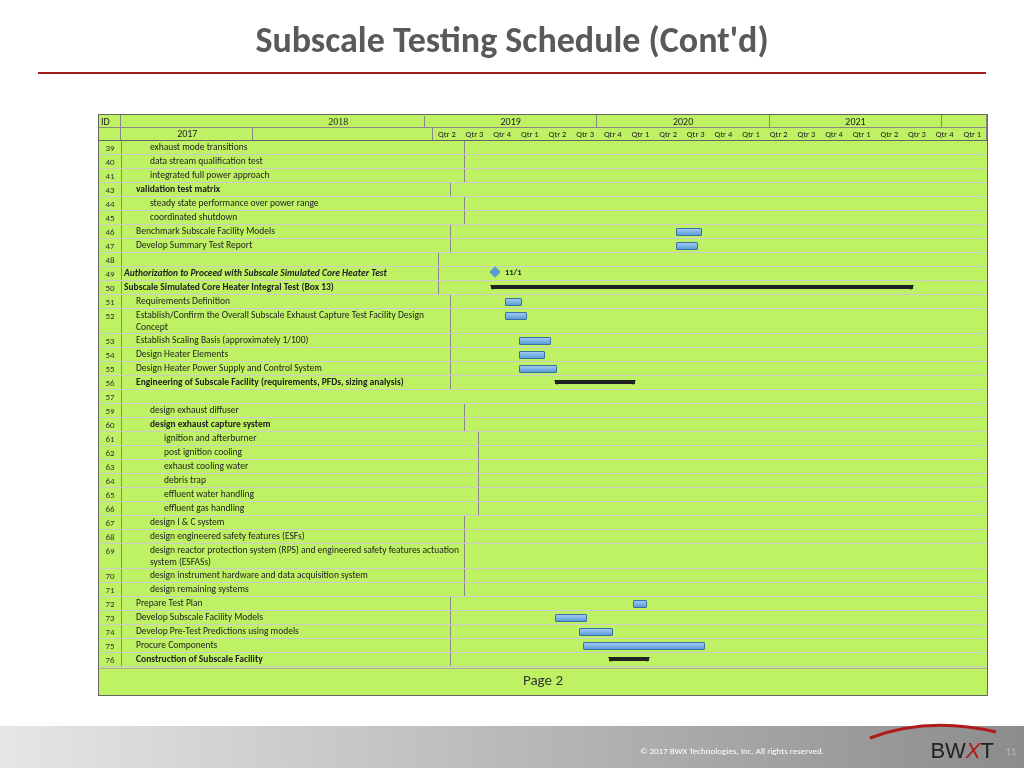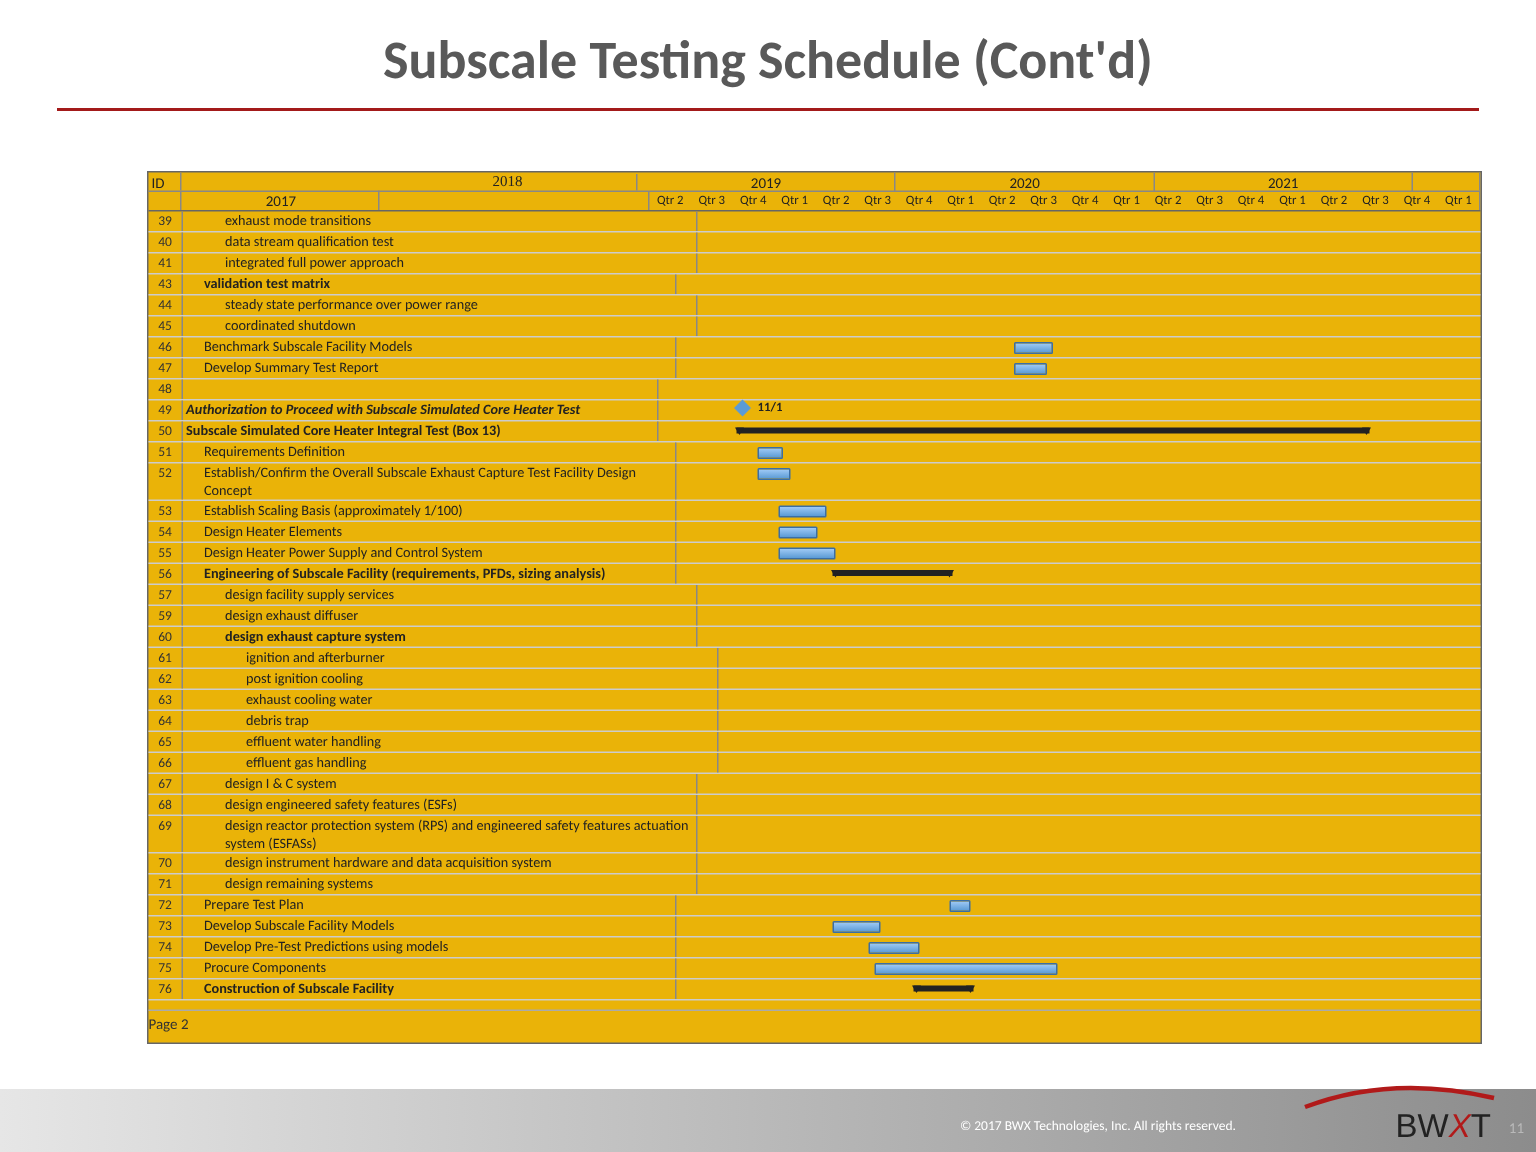"ID" .chartwrap { background: #eab308 -> #bef264 }
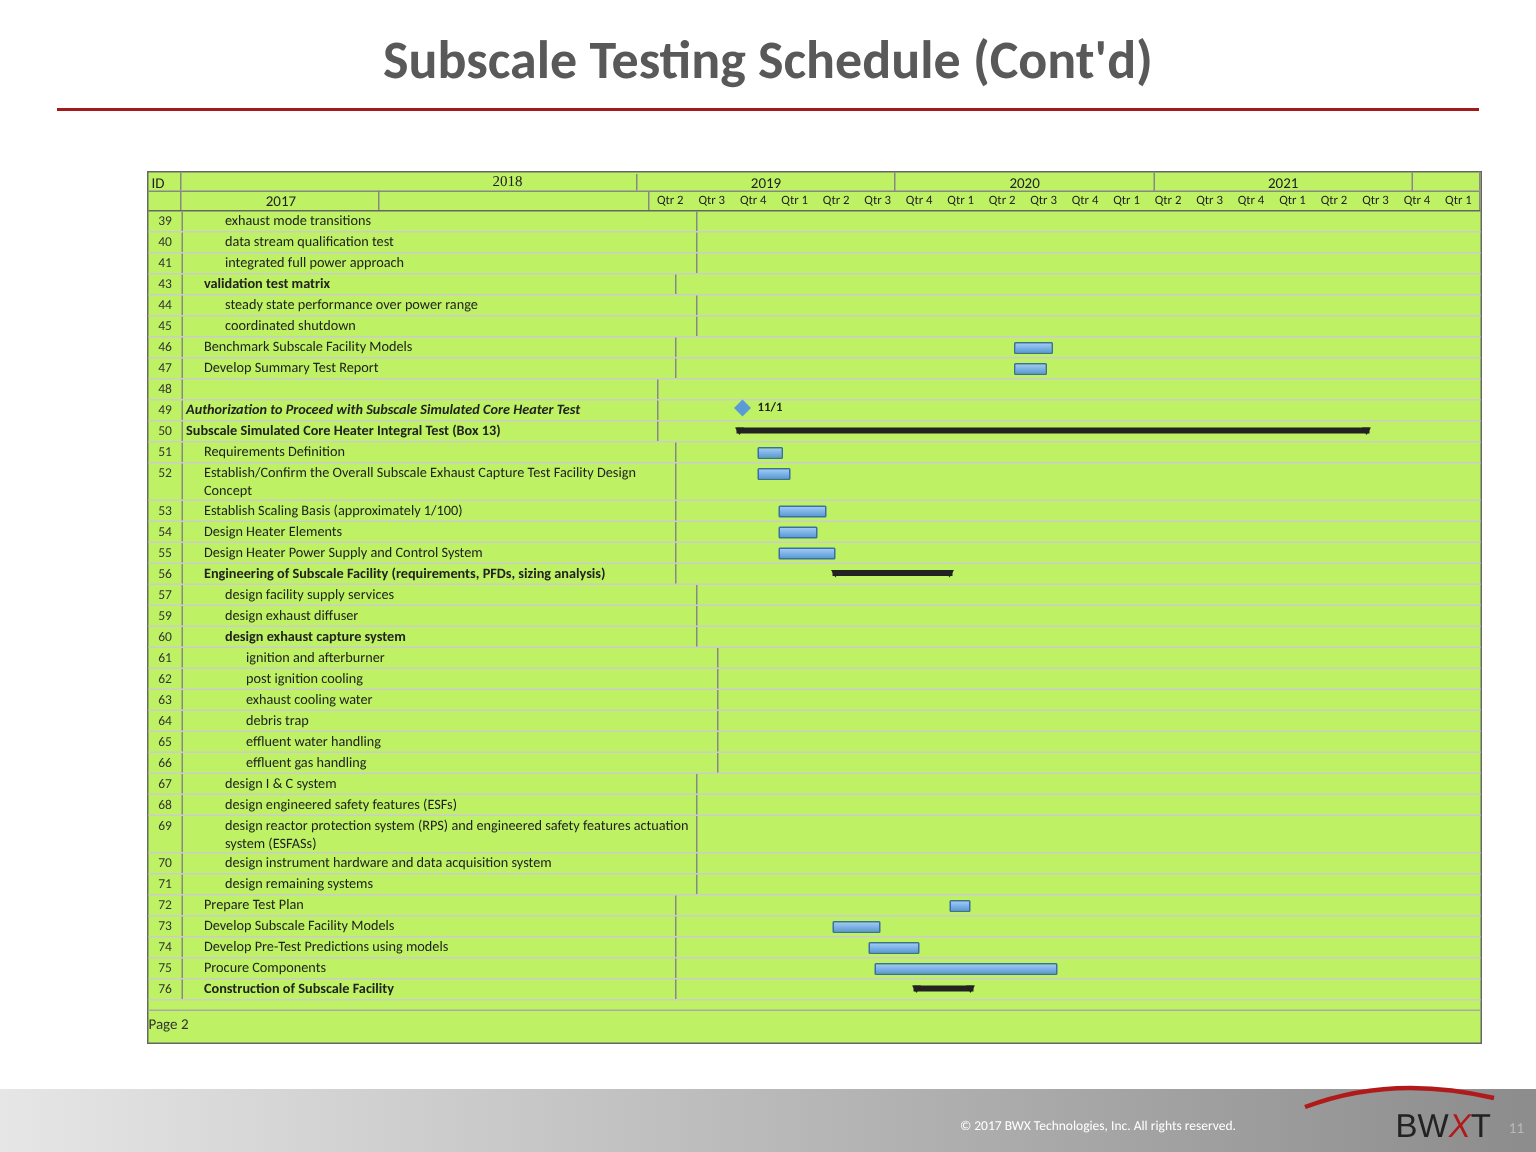"design facility supply services" div.nm { html: <div>design facility supply services</div> -> none }
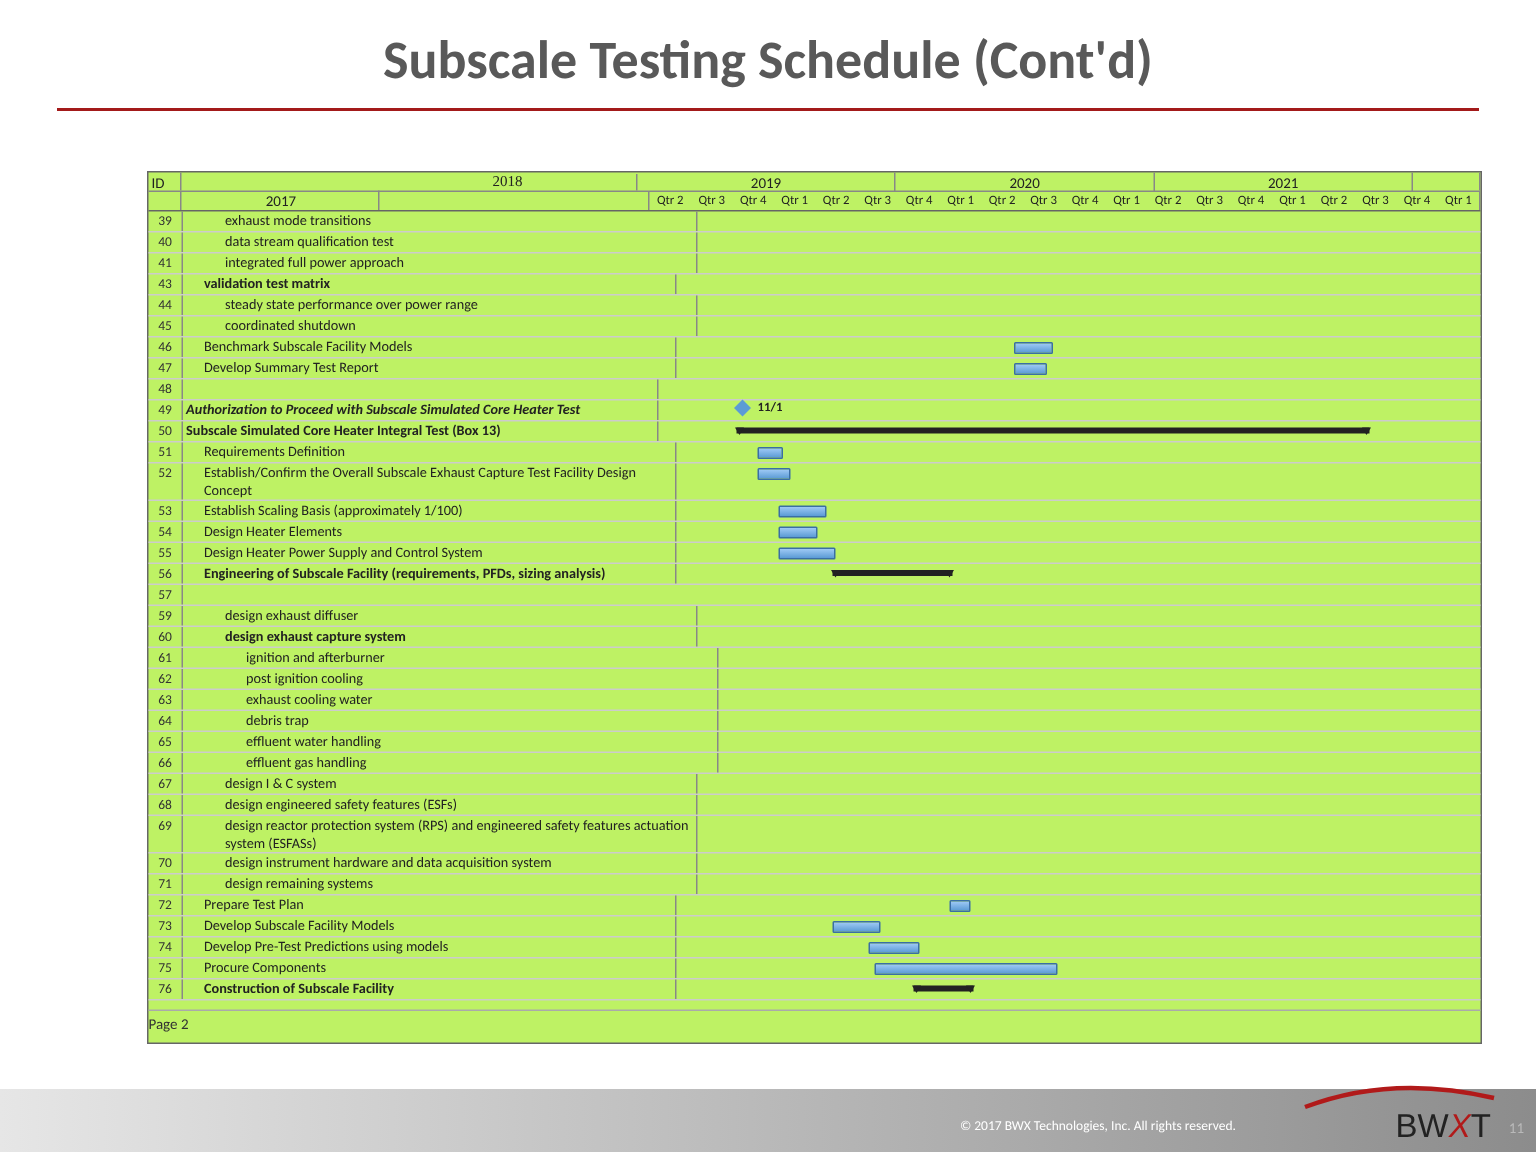"Page 2" .footer { font-size: 10px -> 15px; text-align: none -> center }
